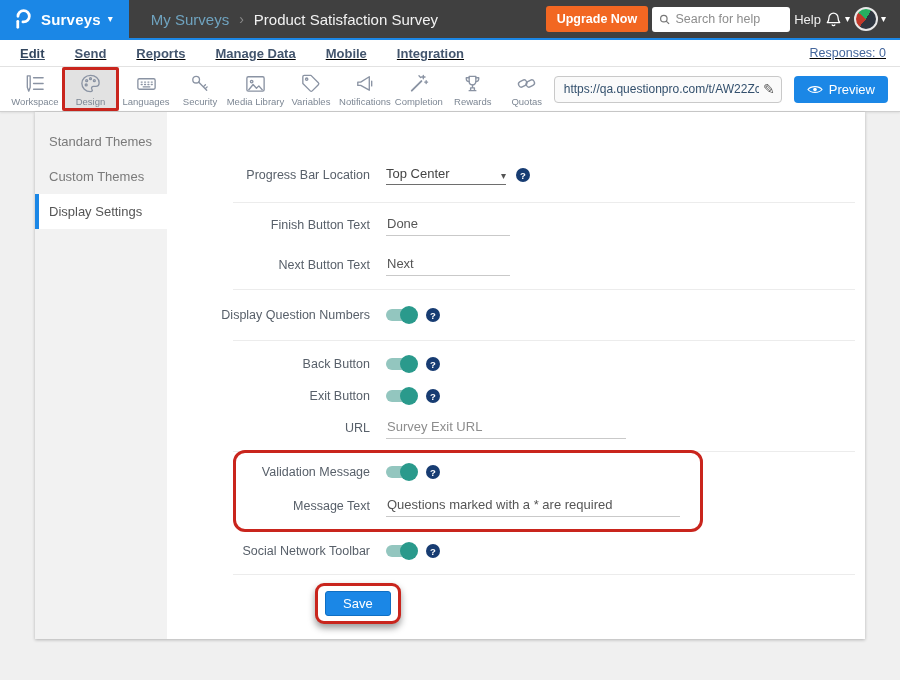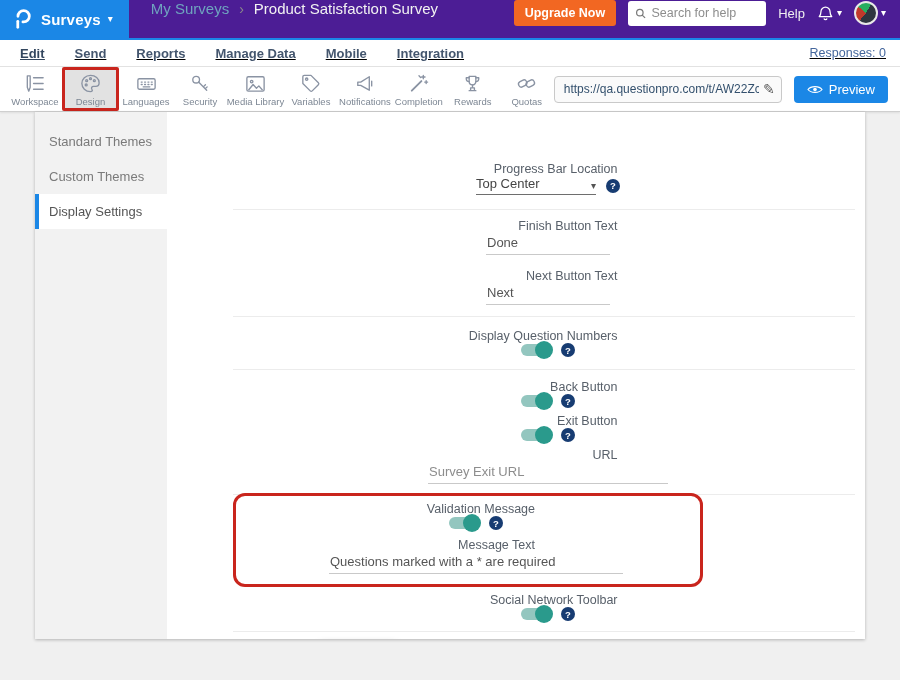"Surveys" .header { align-items: flex-start -> center; background: #4c1d95 -> #404040 }
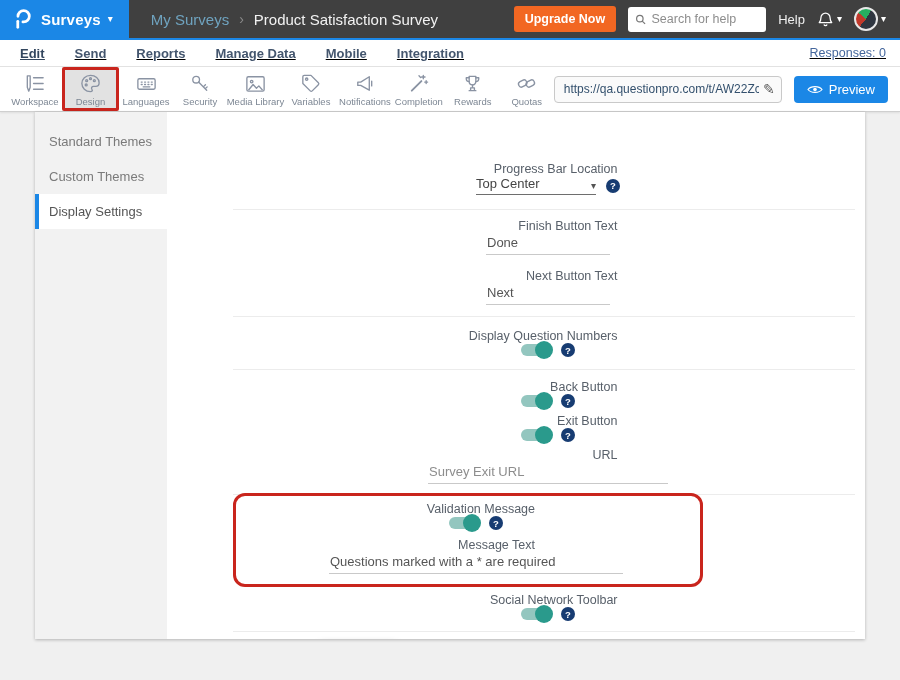"Upgrade Now" .header-right { gap: 12px -> 4px }
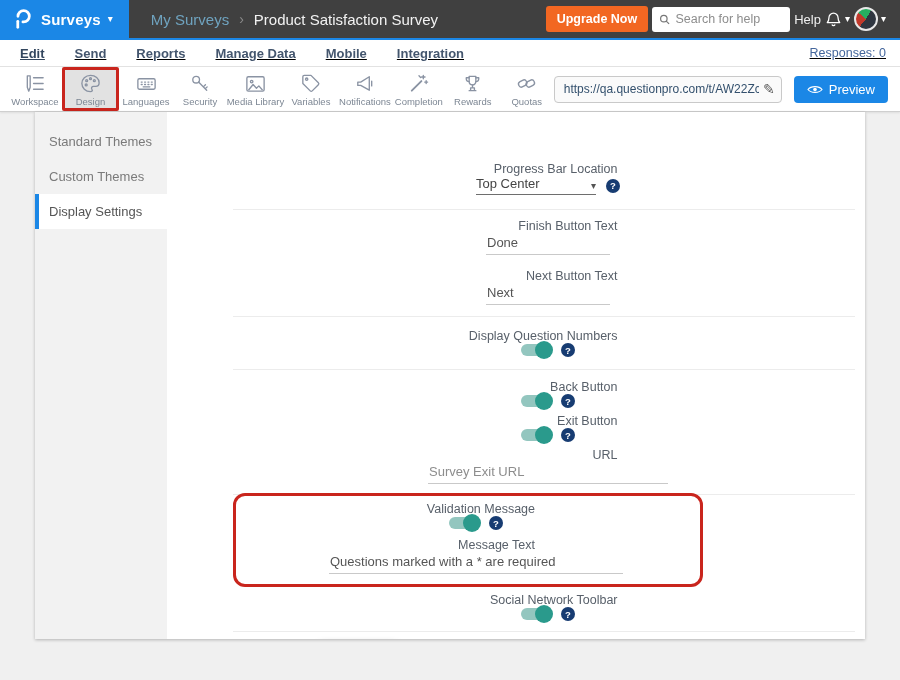"Progress Bar Location" .frow { flex-direction: column -> none }
